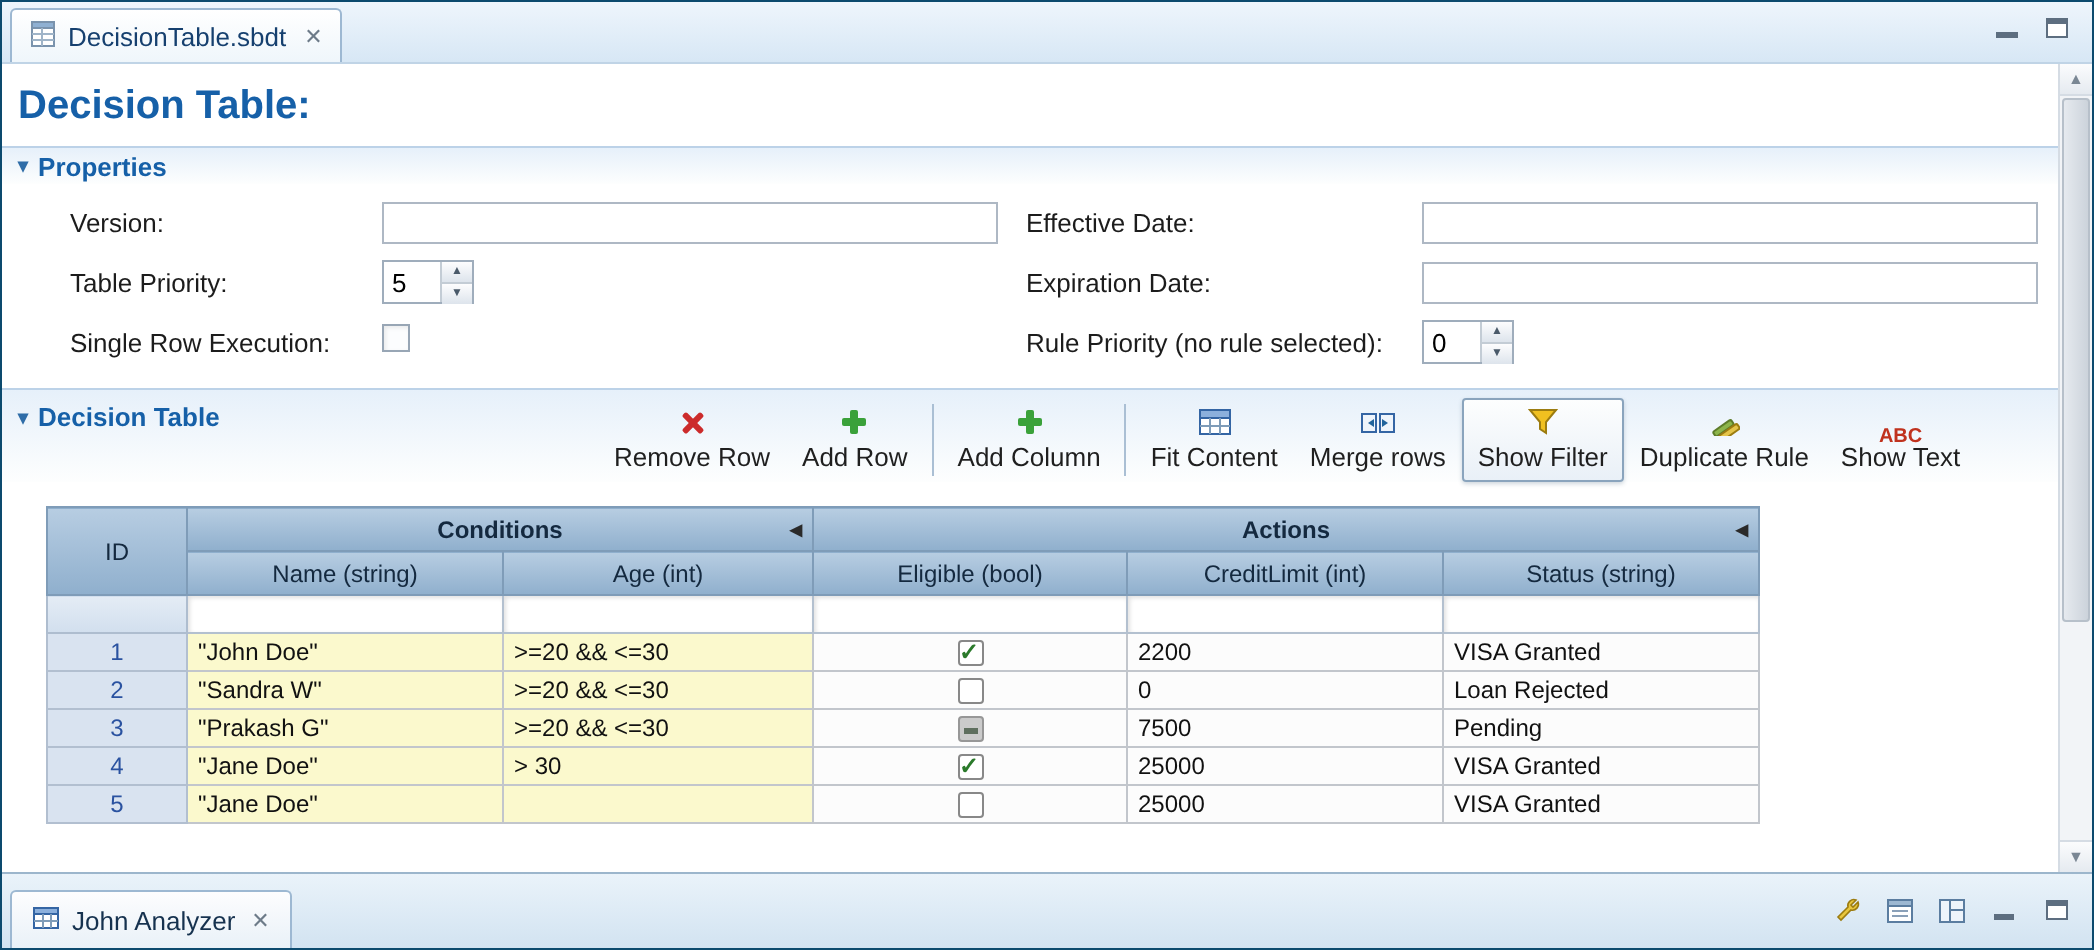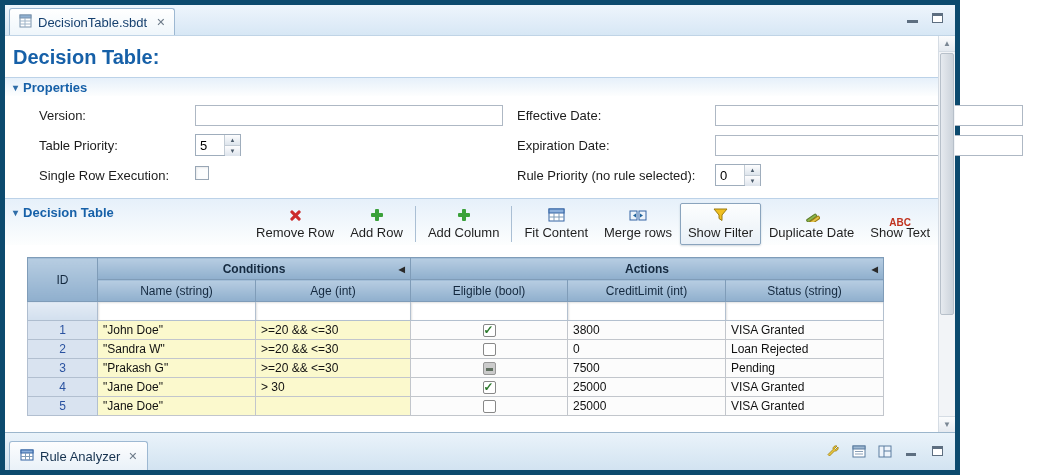"DecisionTable.sbdt" .shell { border: 5px solid #0c4a6e -> 1px solid #0c4a6e; width: 960px -> 1047px }
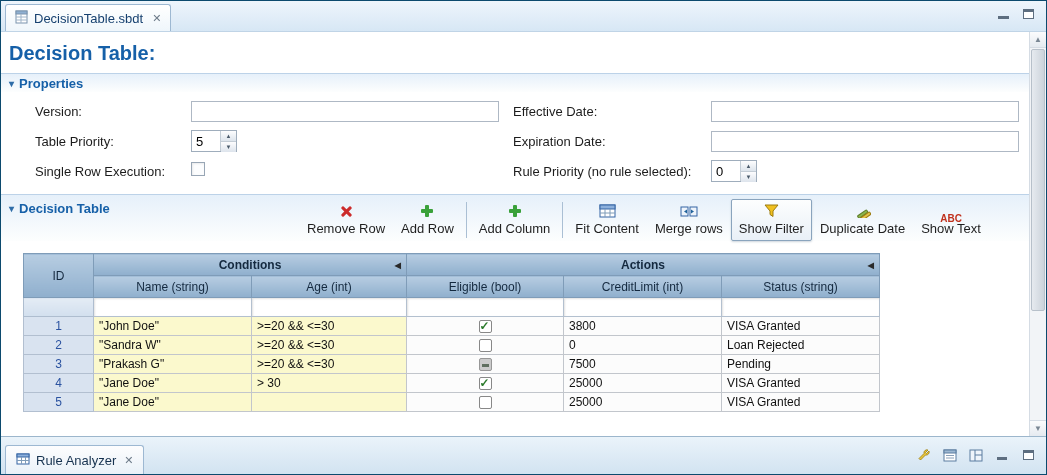"Duplicate Date" span.tlabel { text: Date -> Rule }
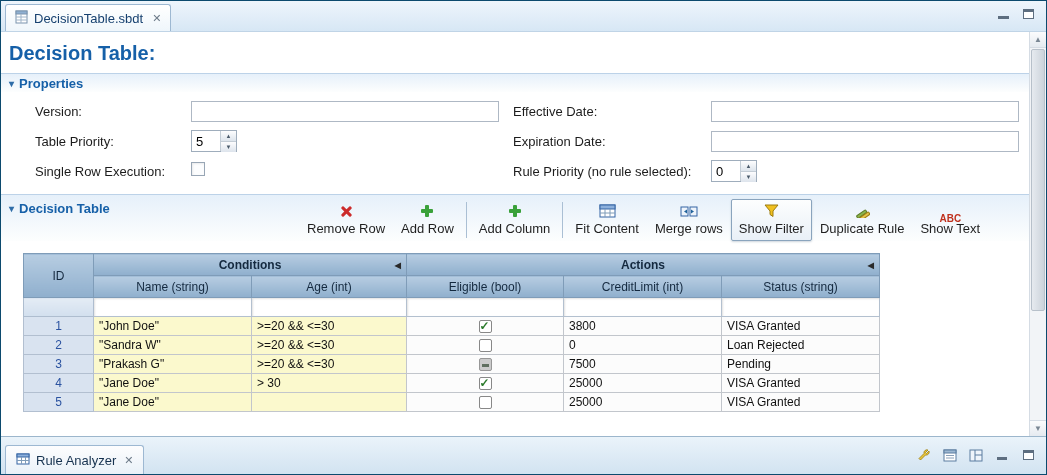"3800" td.act { text: 3800 -> 2200 }
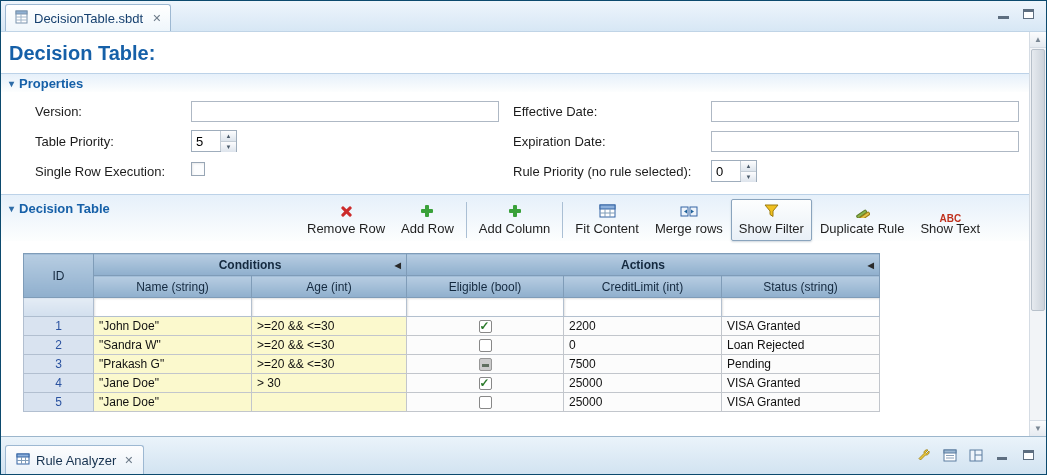"Rule Analyzer" span.btab-label { text: Rule -> John }
